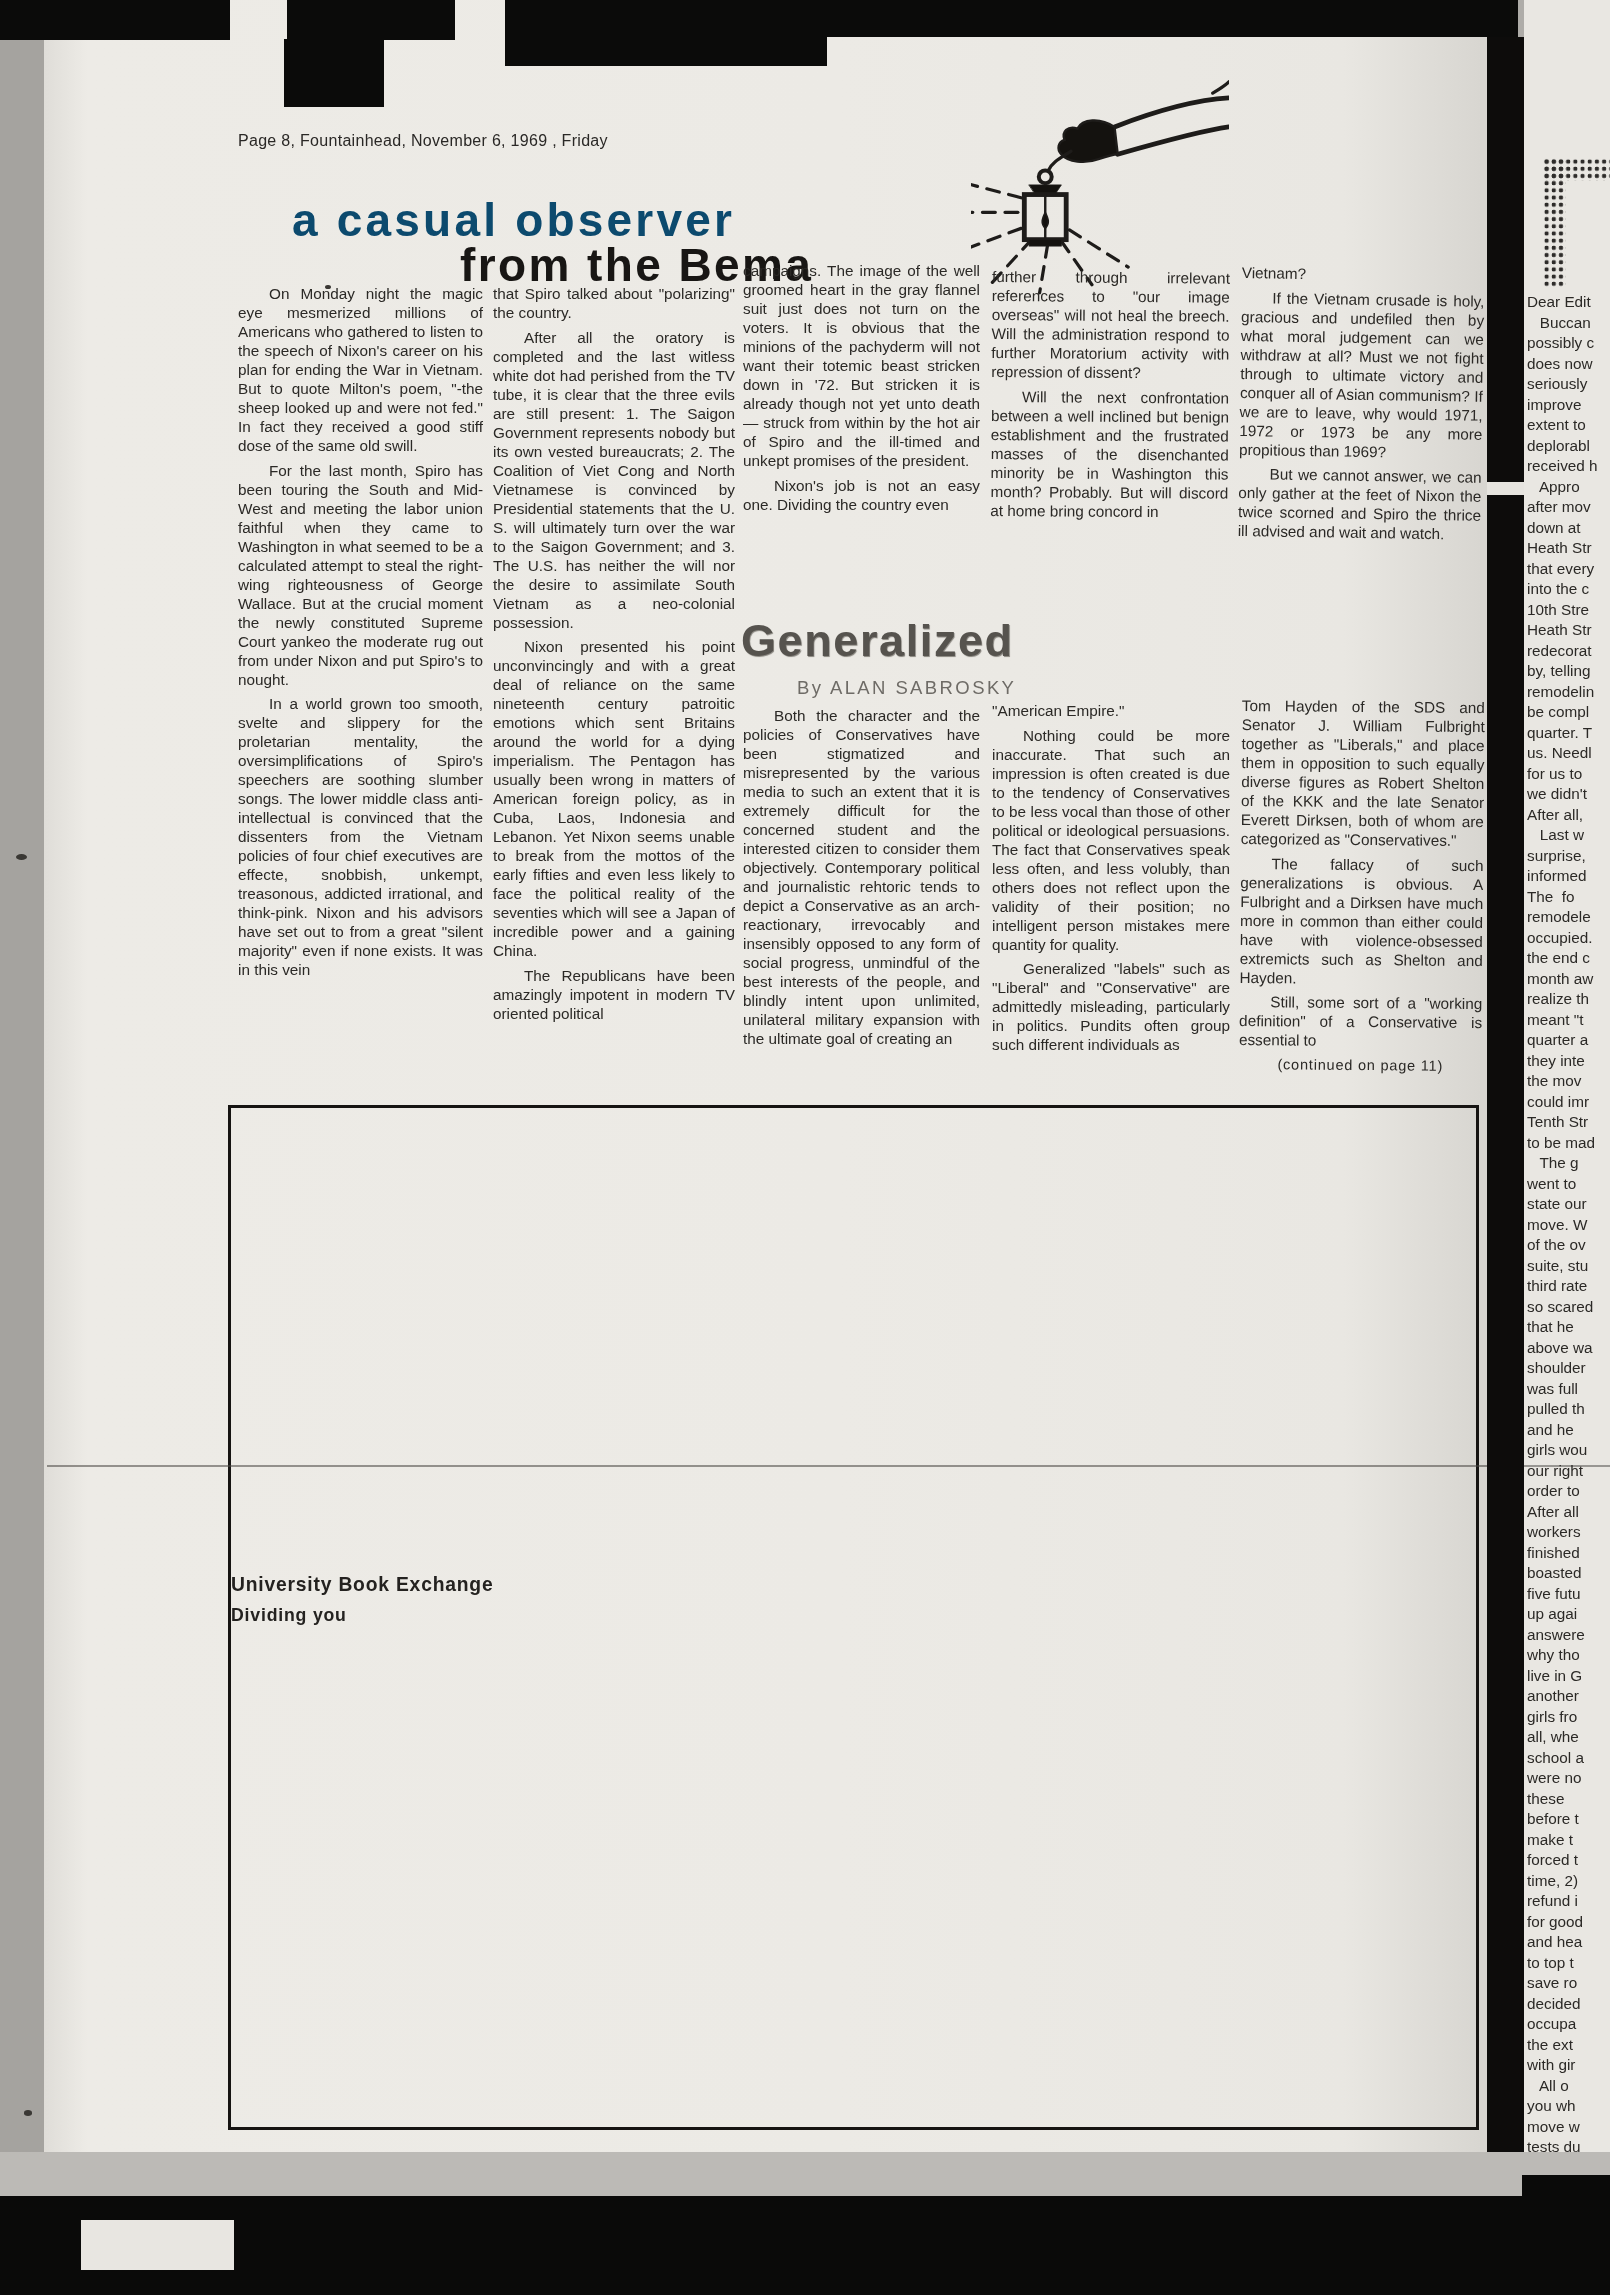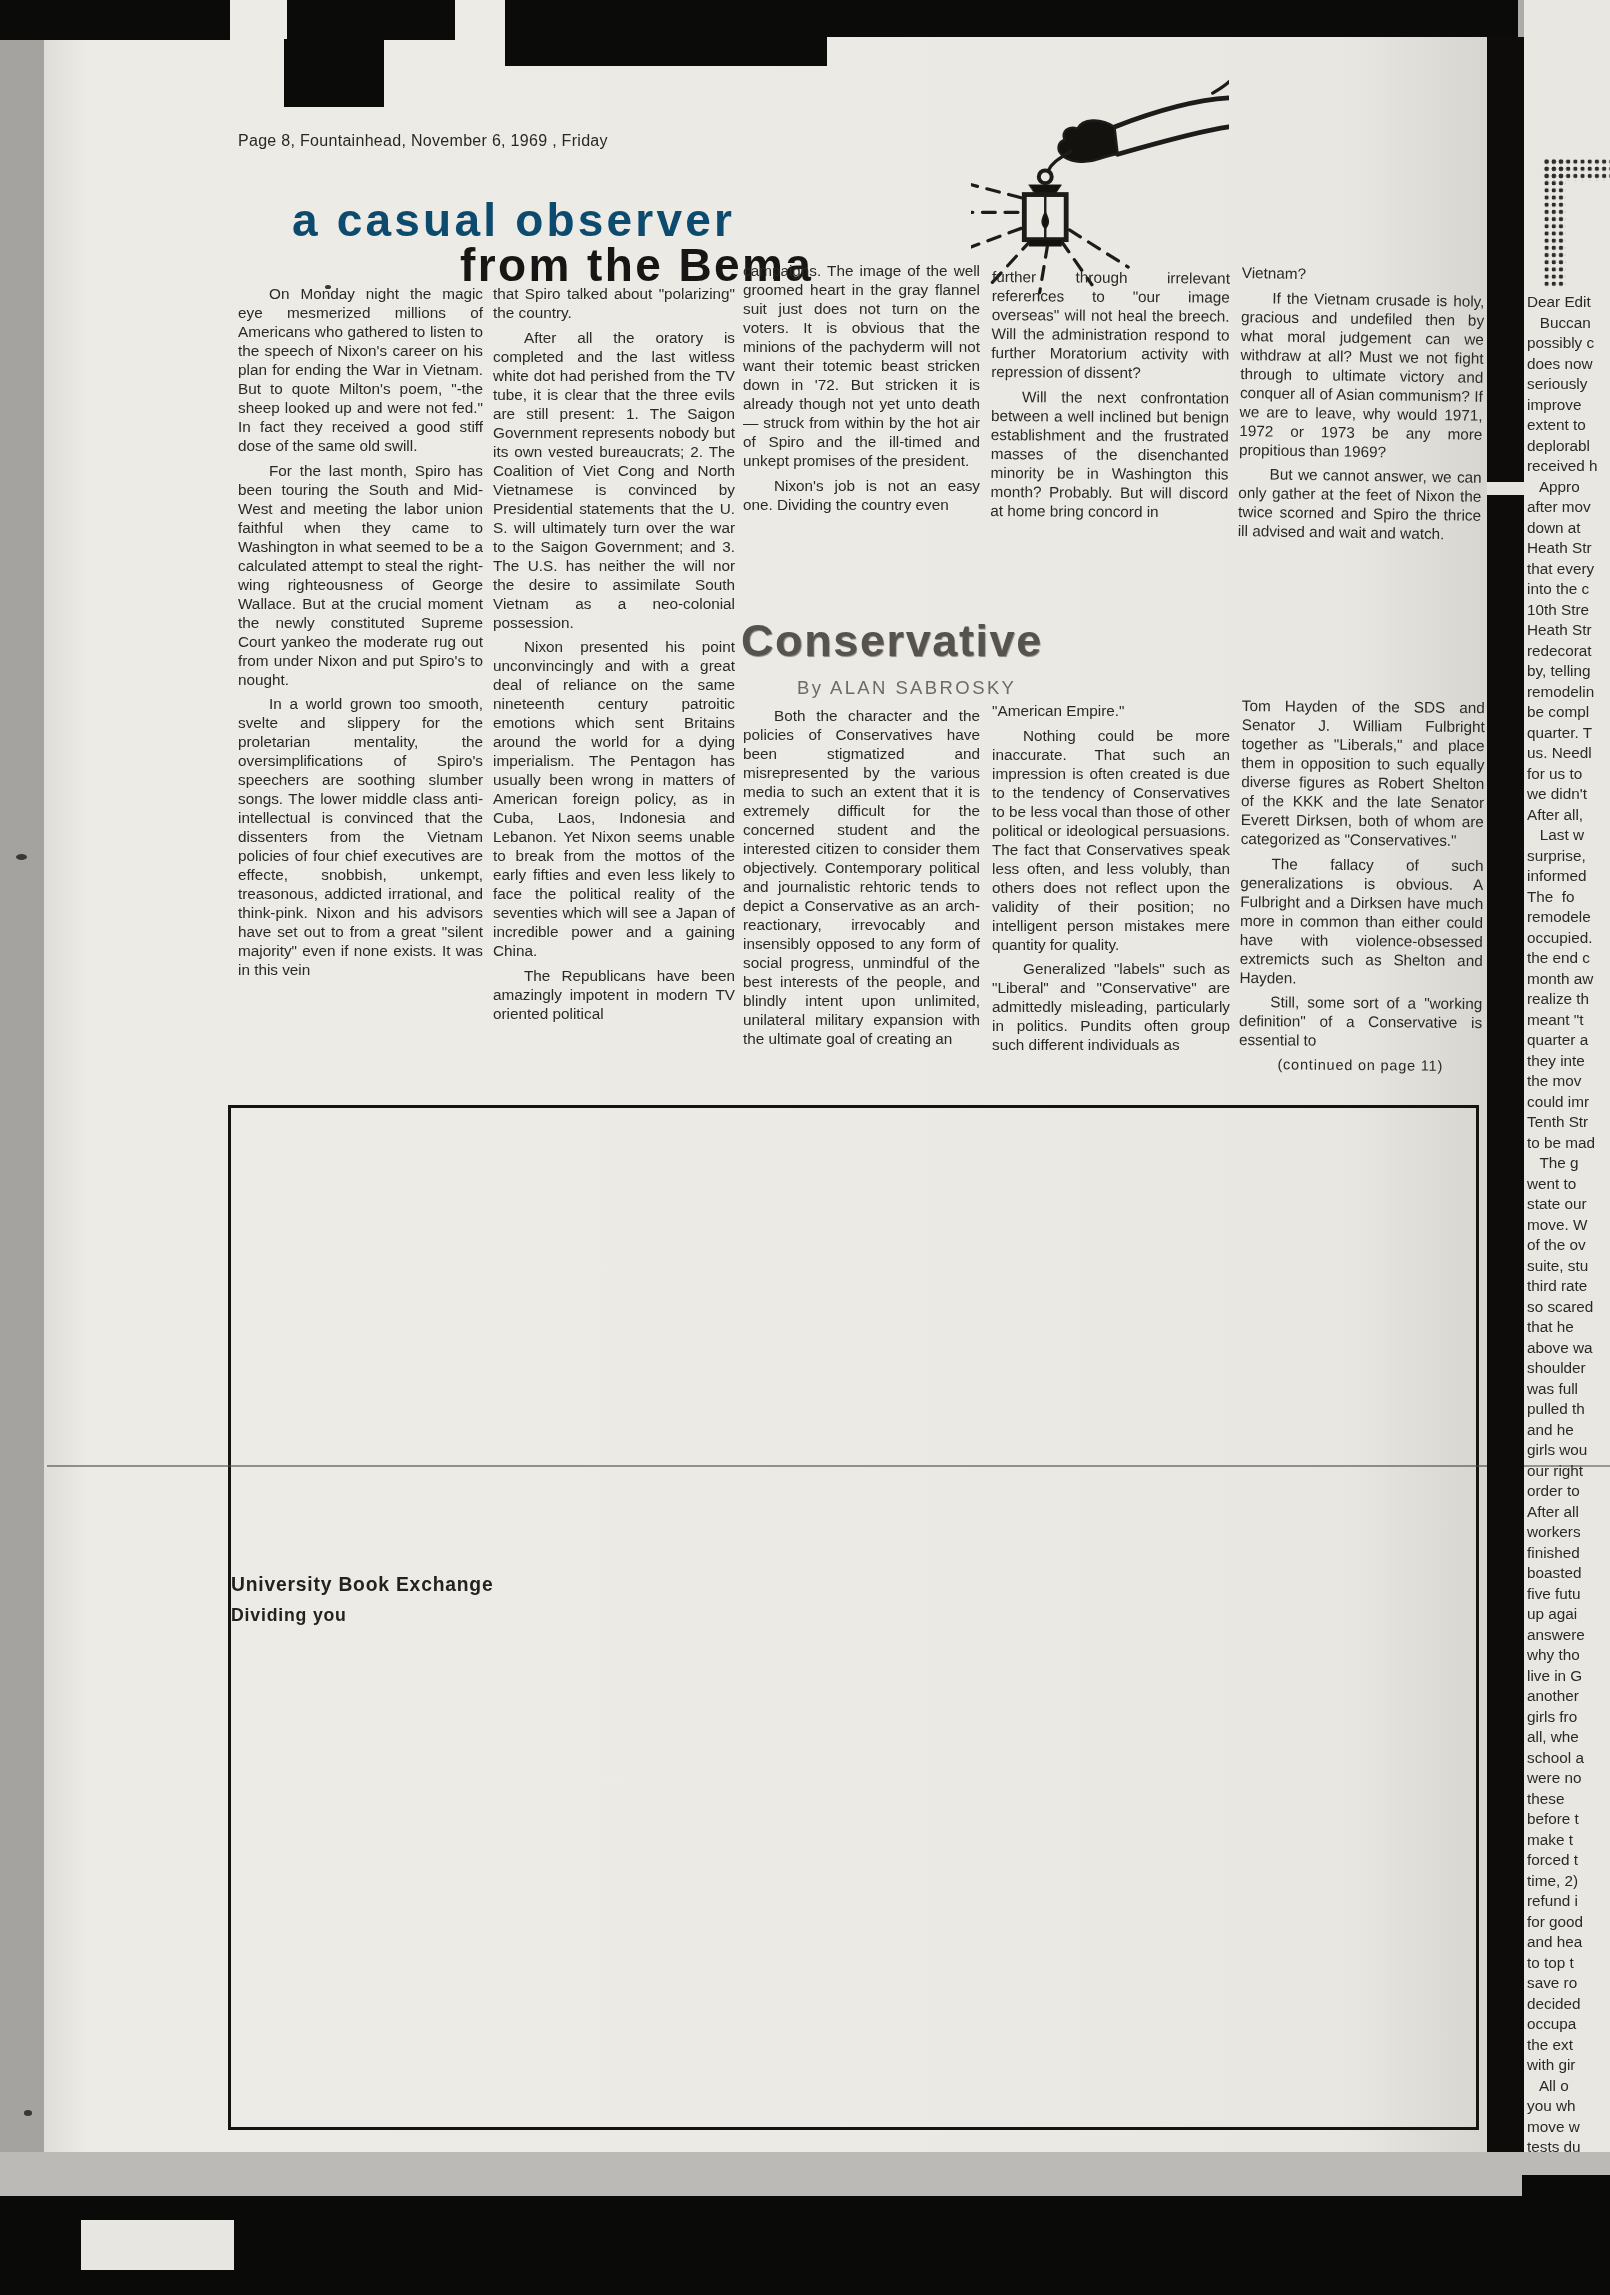"Conservative" div.headline-conservative { text: Conservative -> Generalized }
